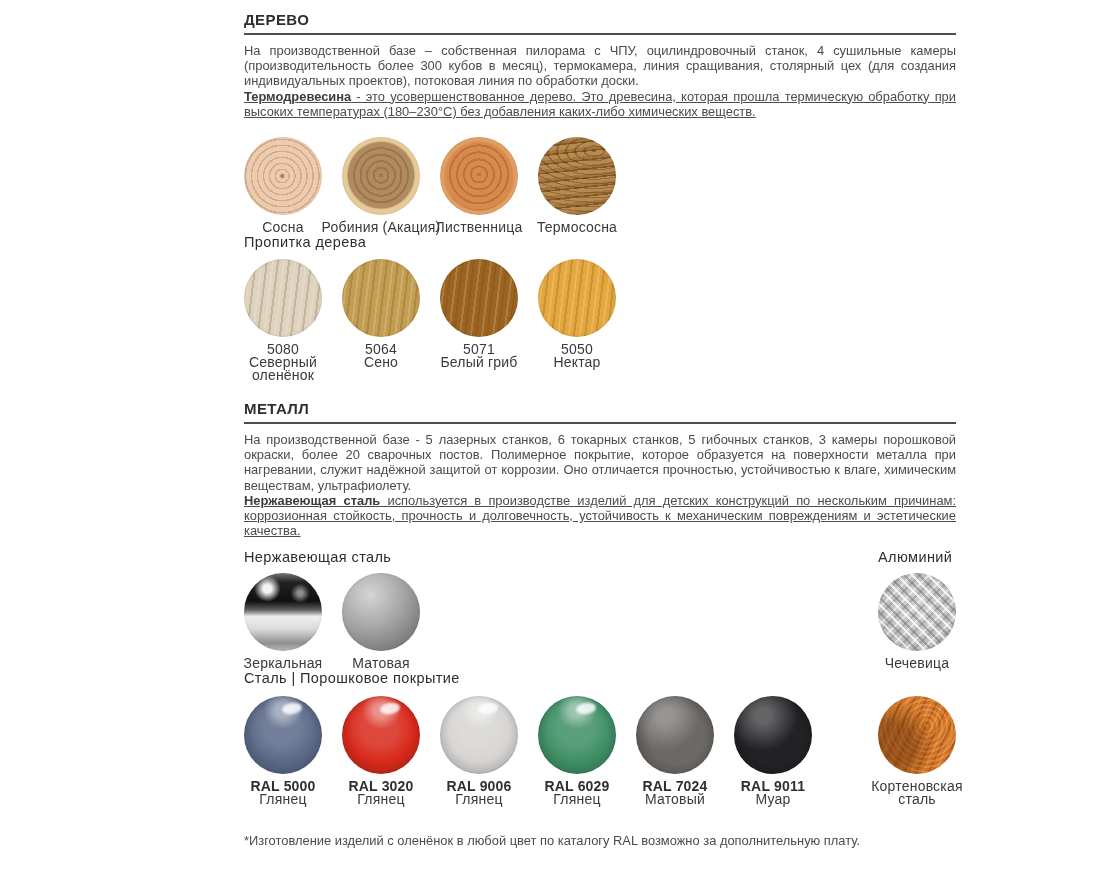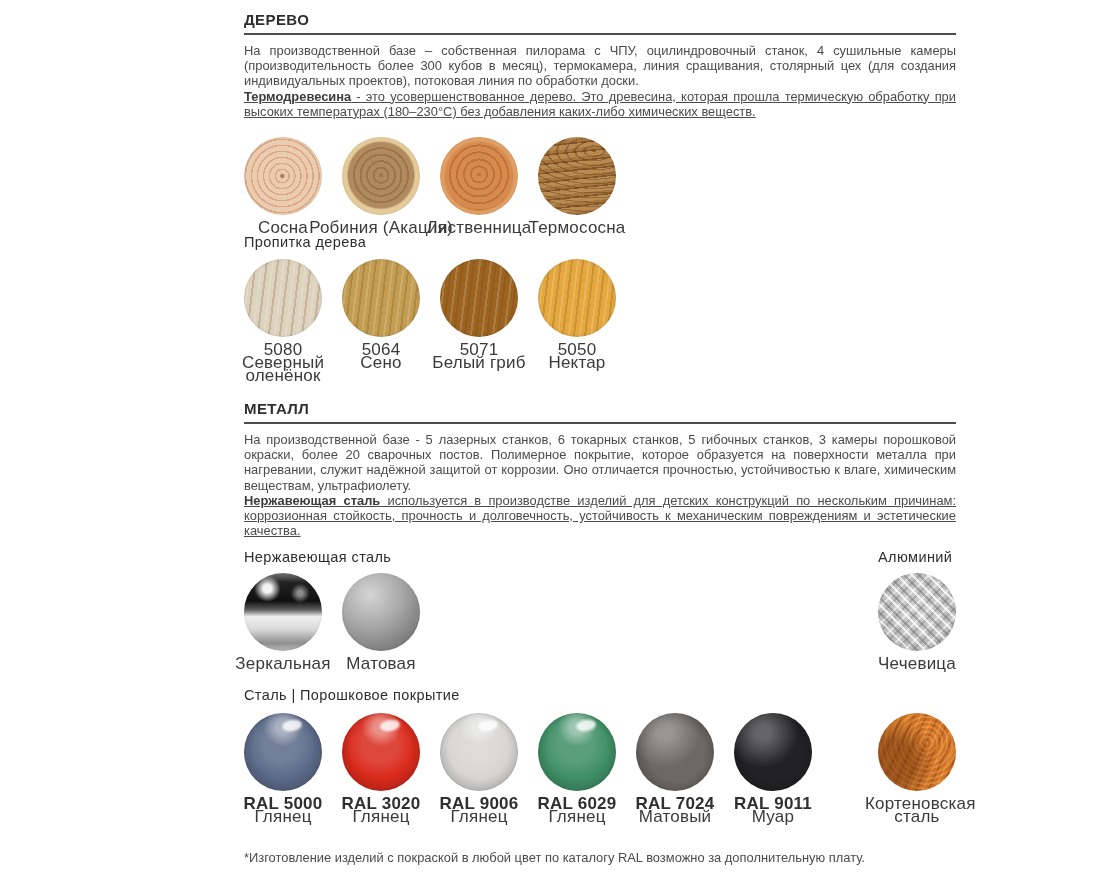"Сосна" .cap { font-size: 17px -> 14px }
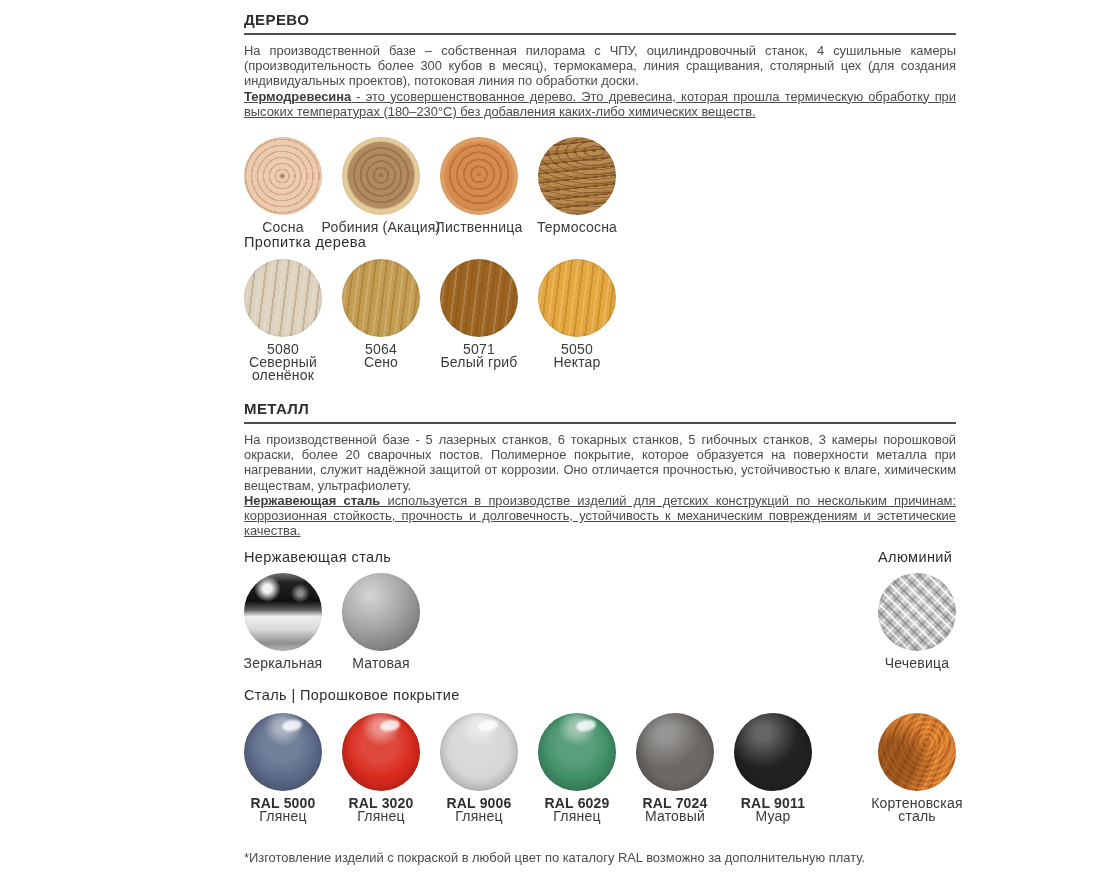"Сталь | Порошковое покрытие" .mt-powder-title { margin-top: 17px -> none }
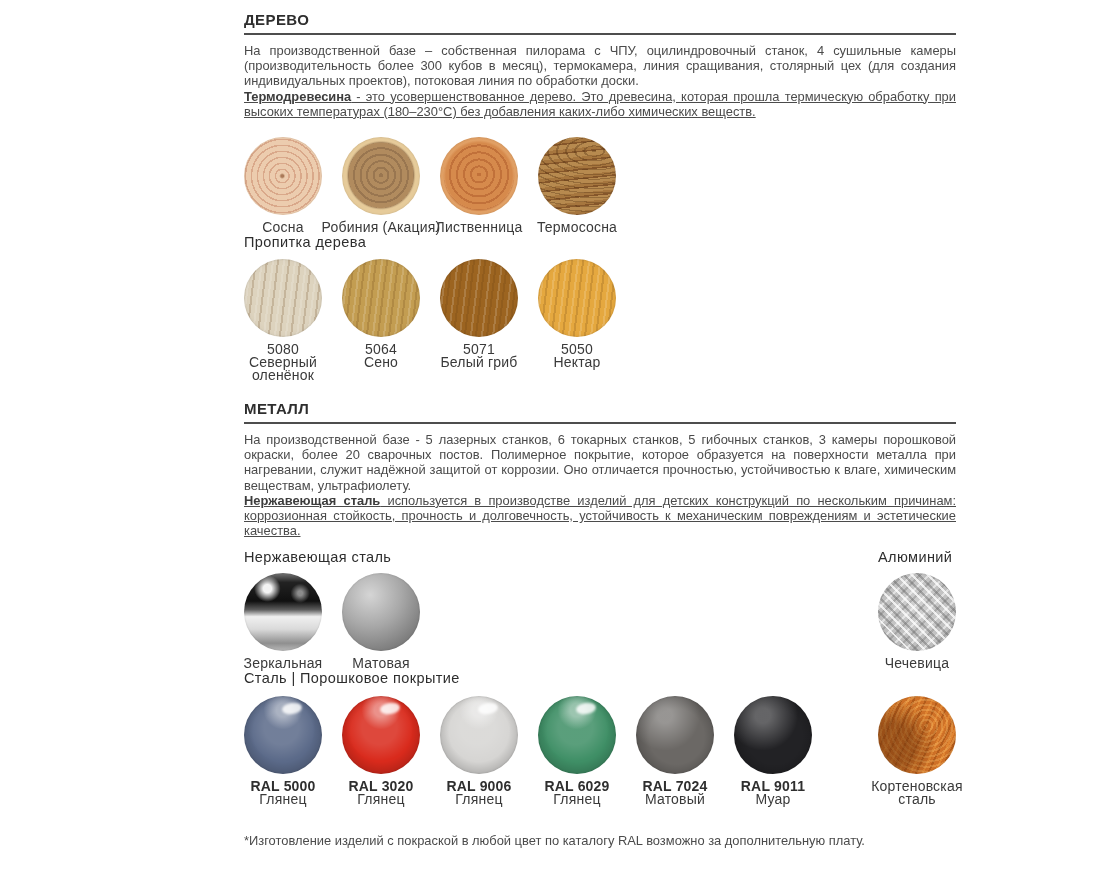"*Изготовление изделий с покраской в" p.footnote { text: покраской -> оленёнок }
